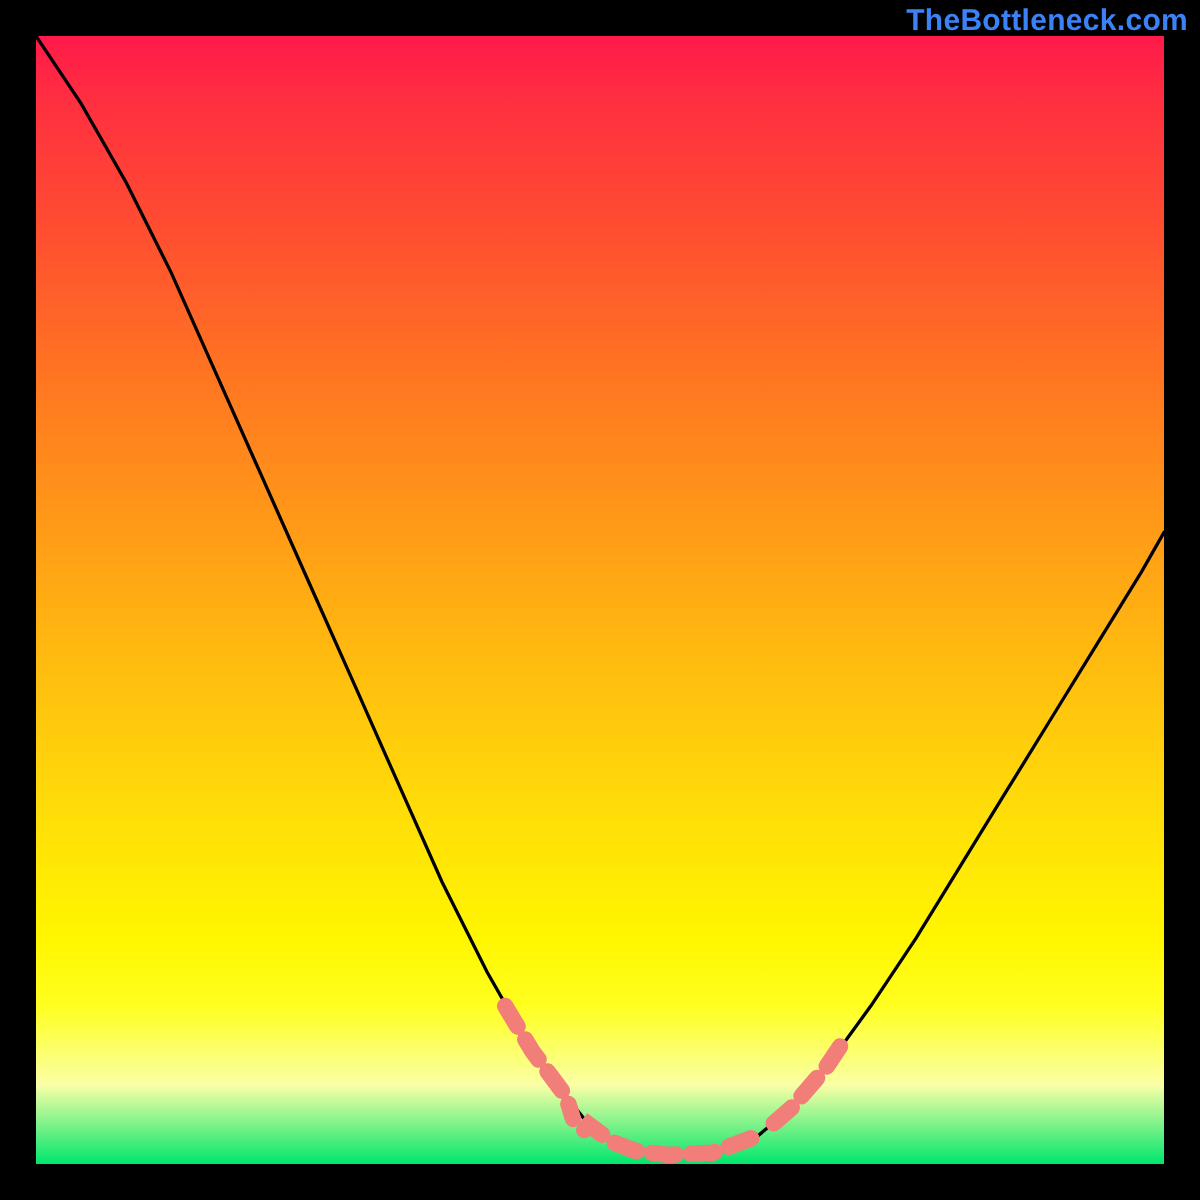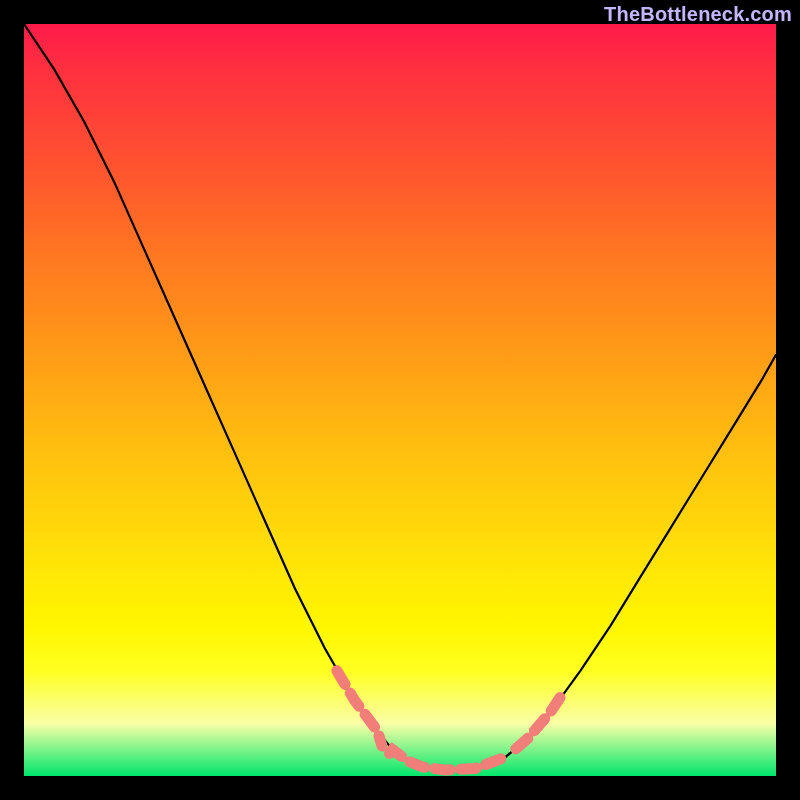"TheBottleneck.com" .watermark { color: #c4b5fd -> #3b82f6 }
